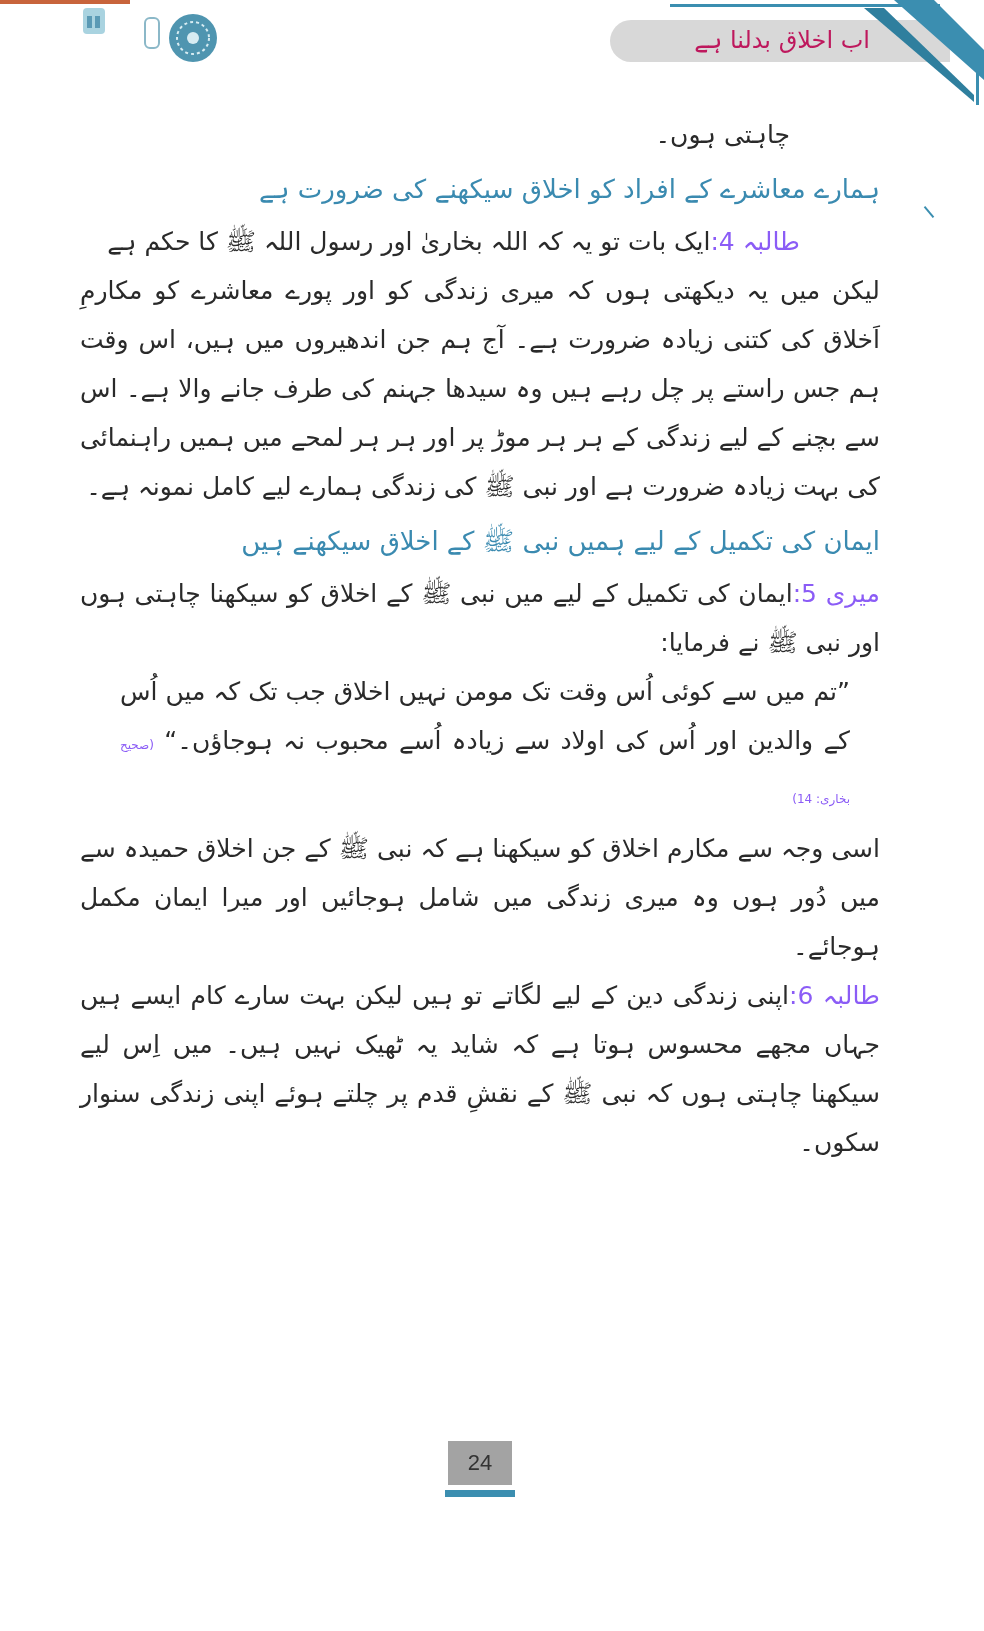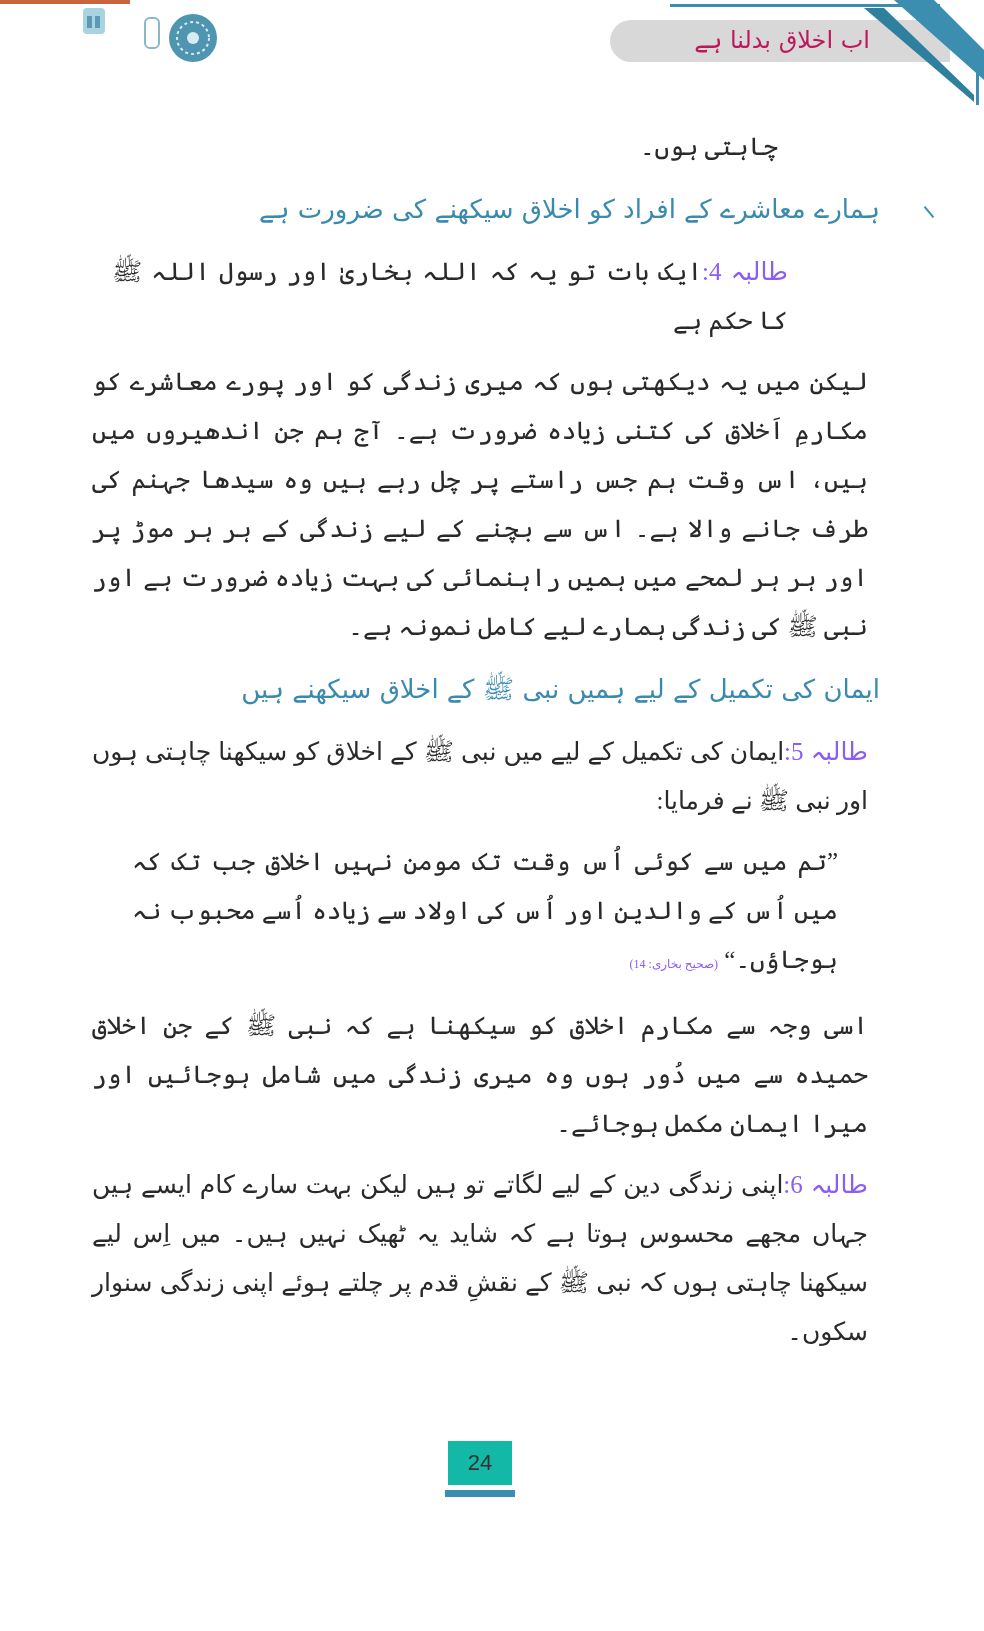"چاہتی ہوں۔" .para { font-family: Liberation Serif, serif -> none; margin: 12px -> 0 }
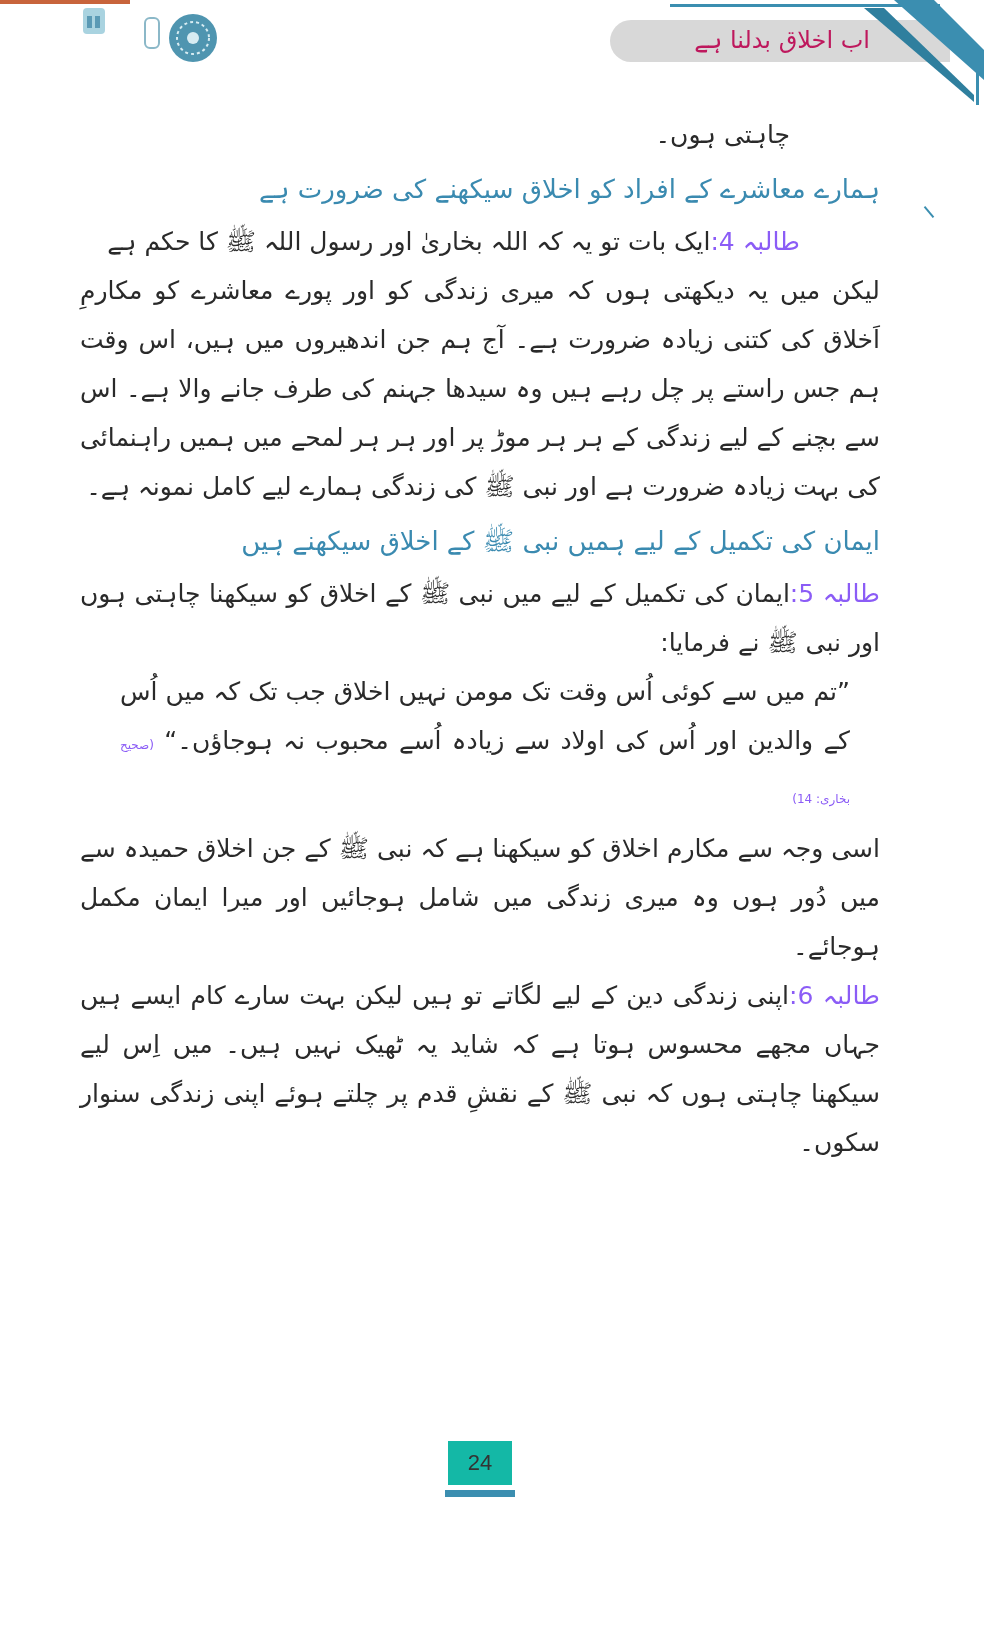"طالبہ 5:" span.label { text: طالبہ -> میری }
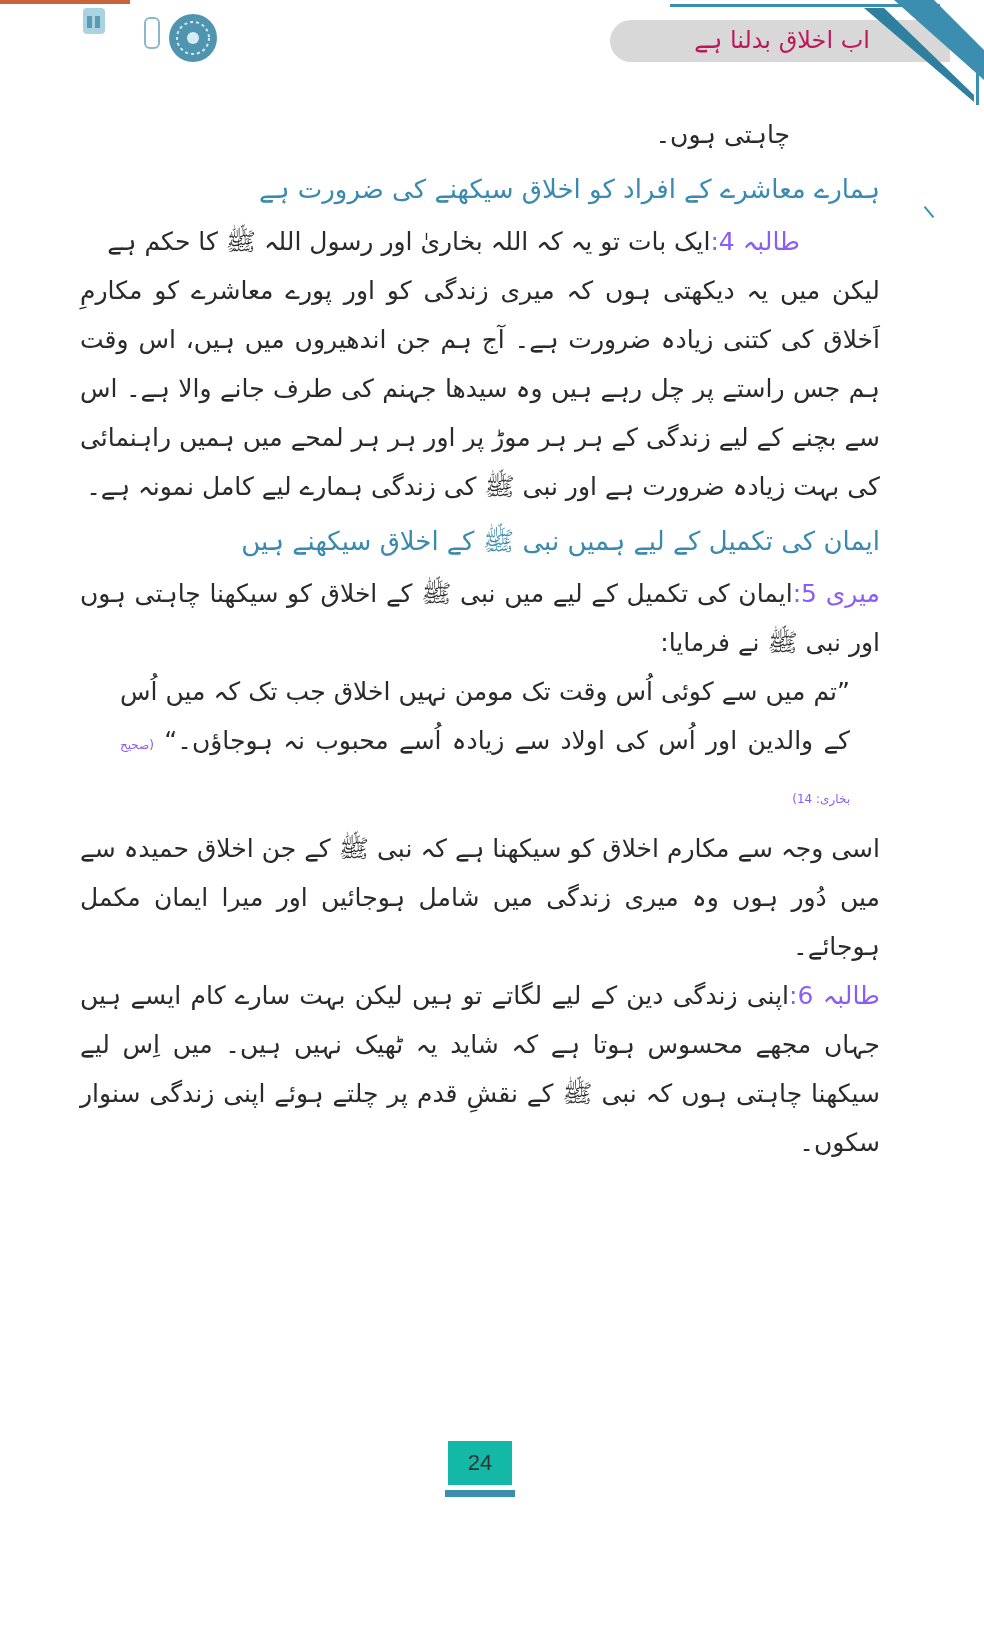"24" .page-num { background: #14b8a6 -> #a3a3a3 }
